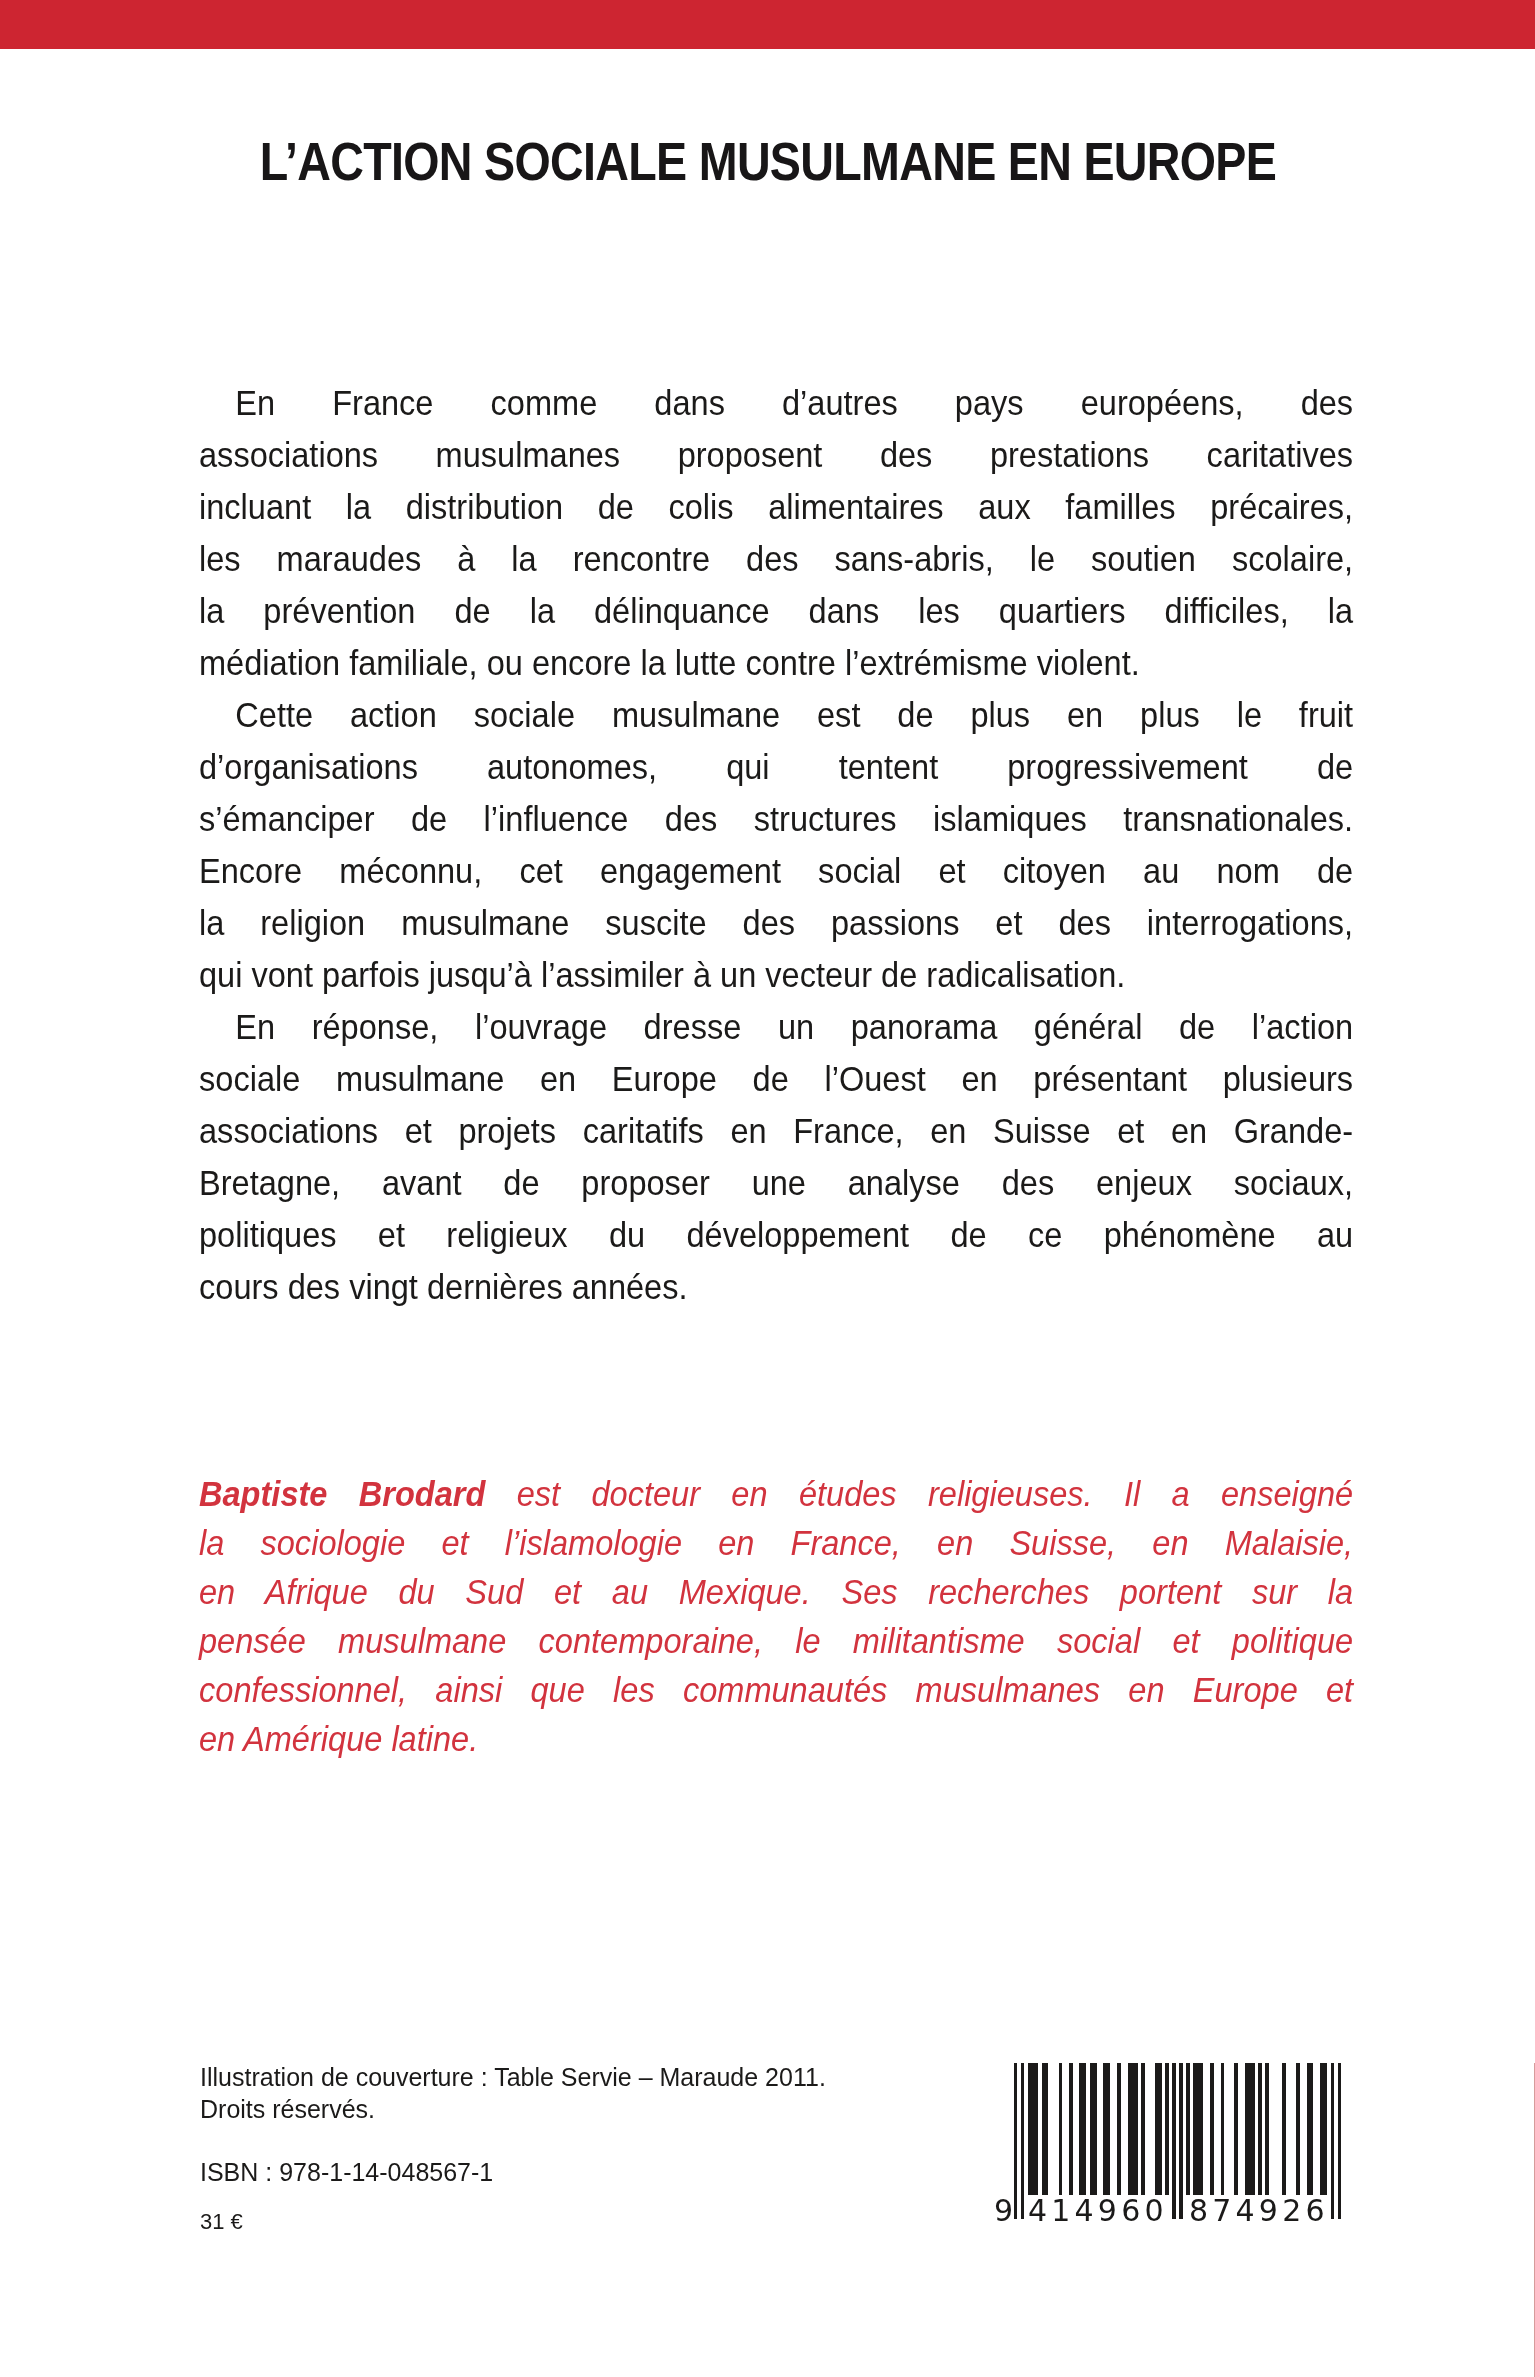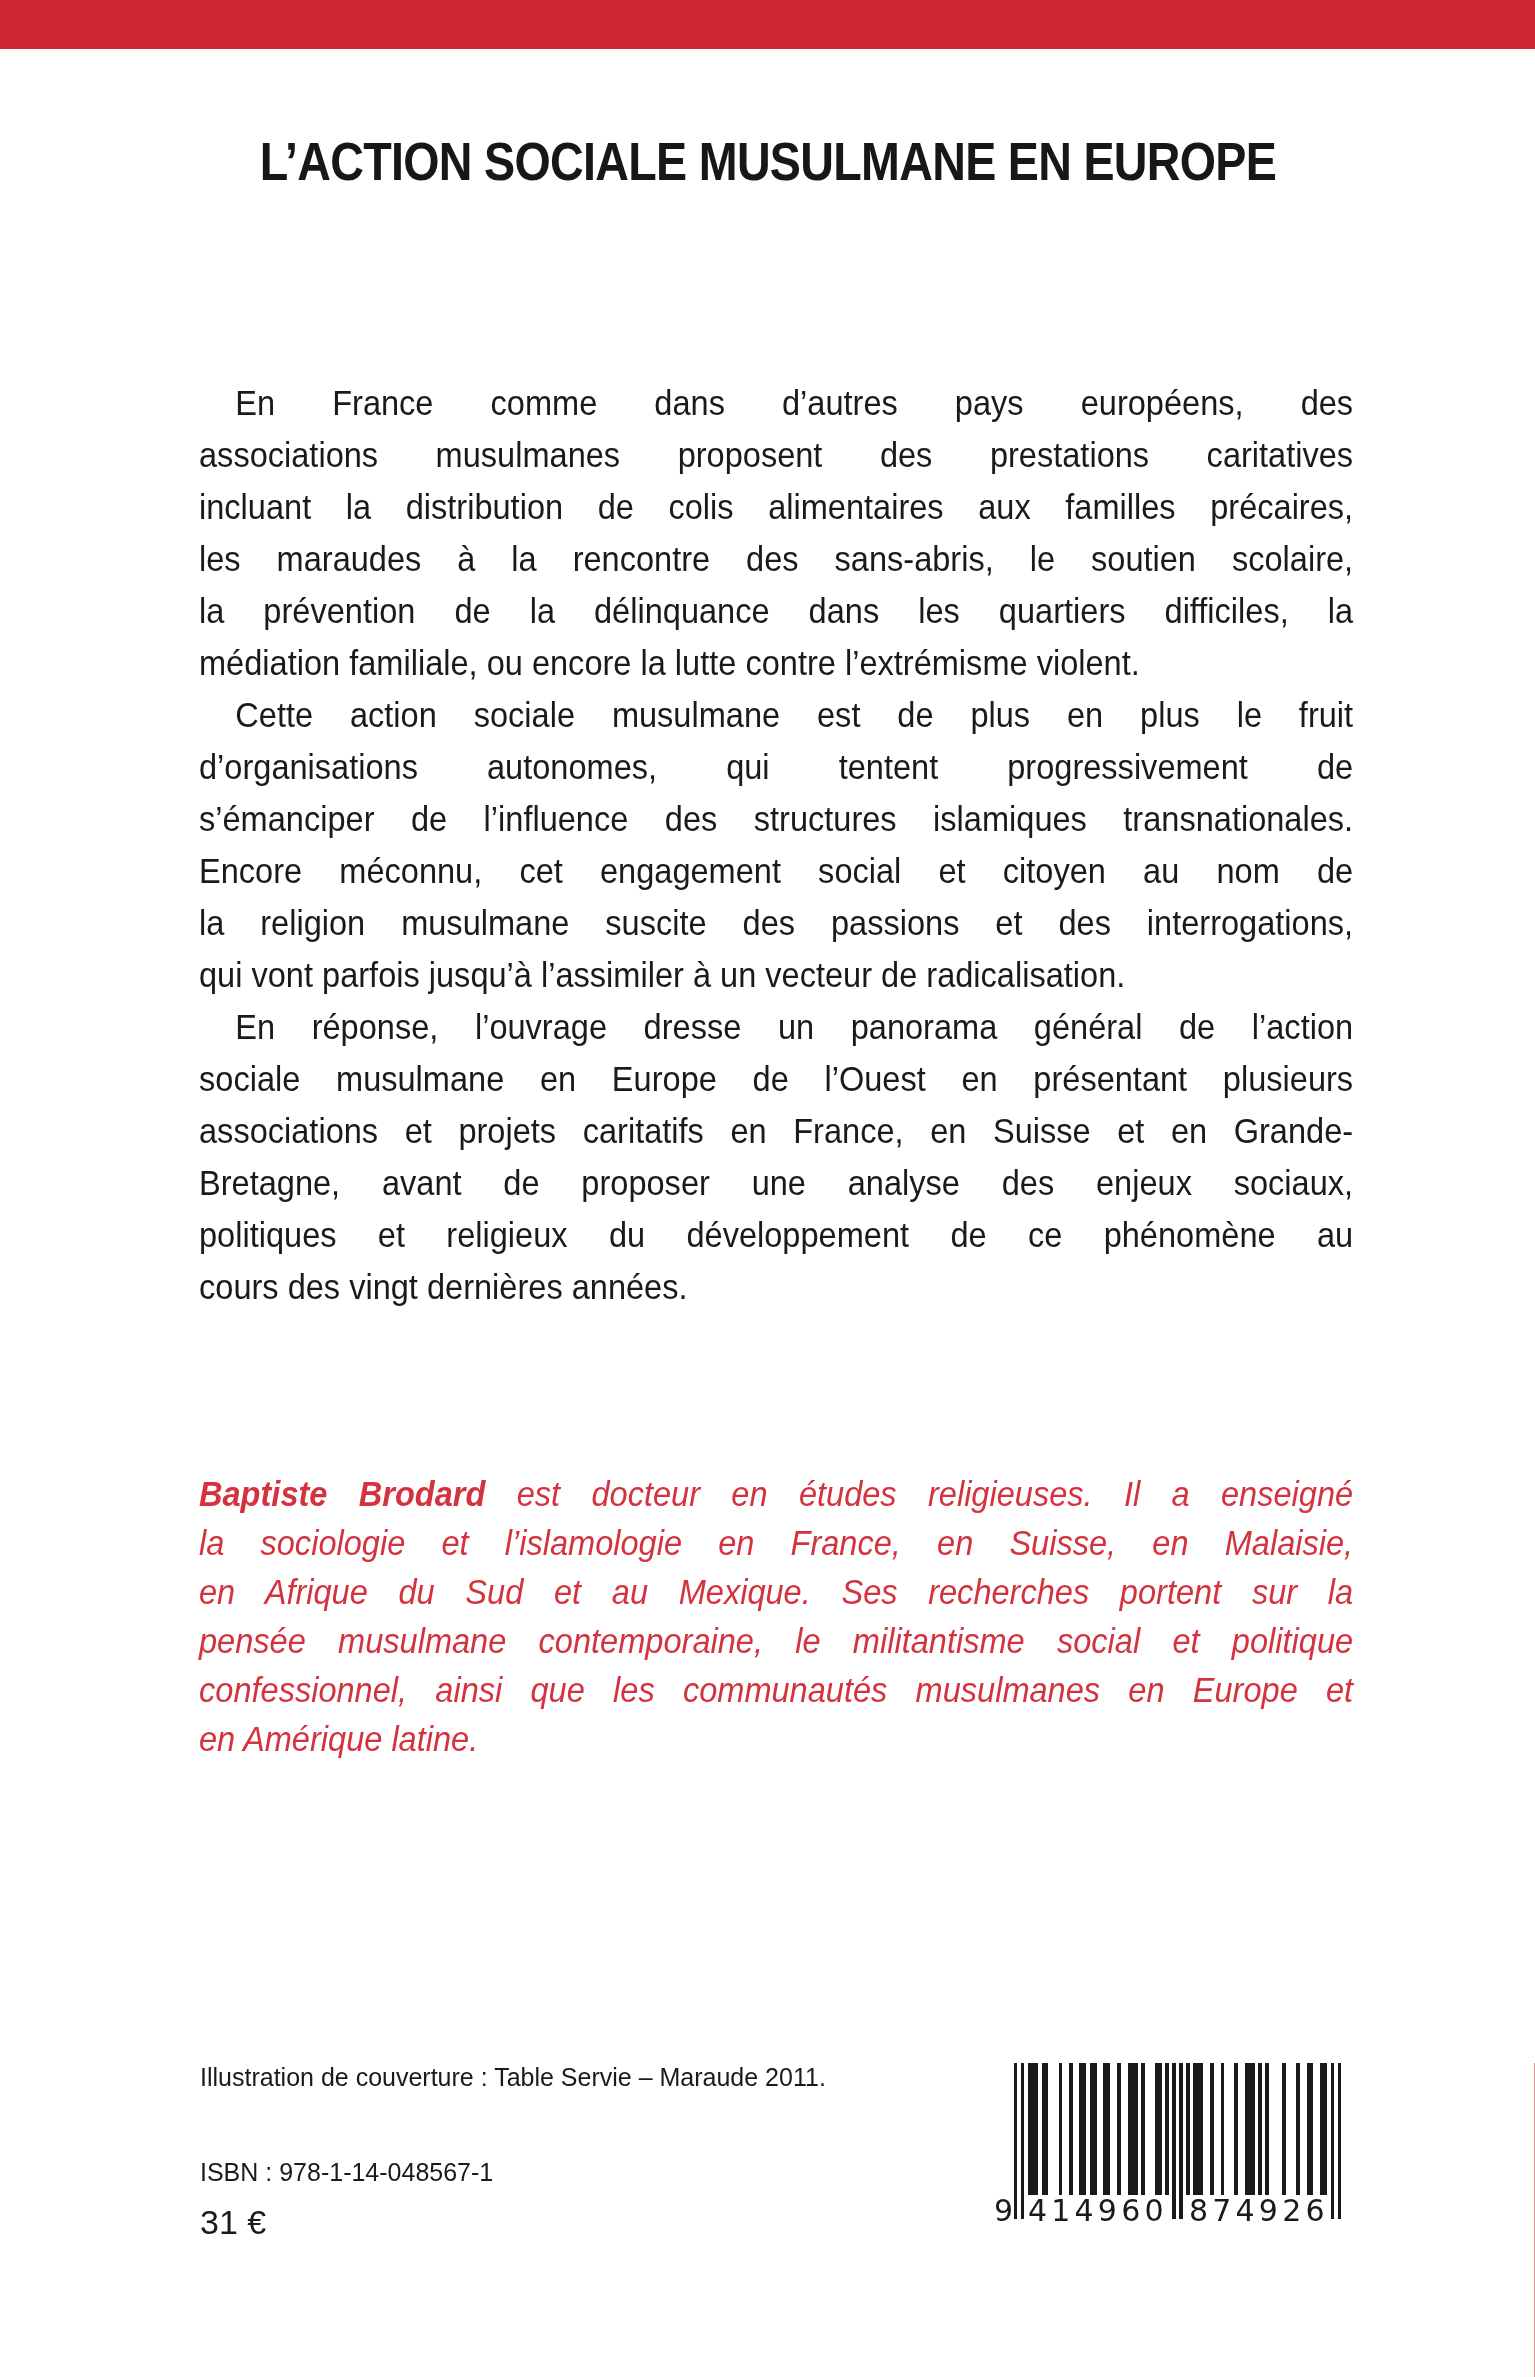"Droits réservés." div { html: none -> <div>Droits réservés.</div> }
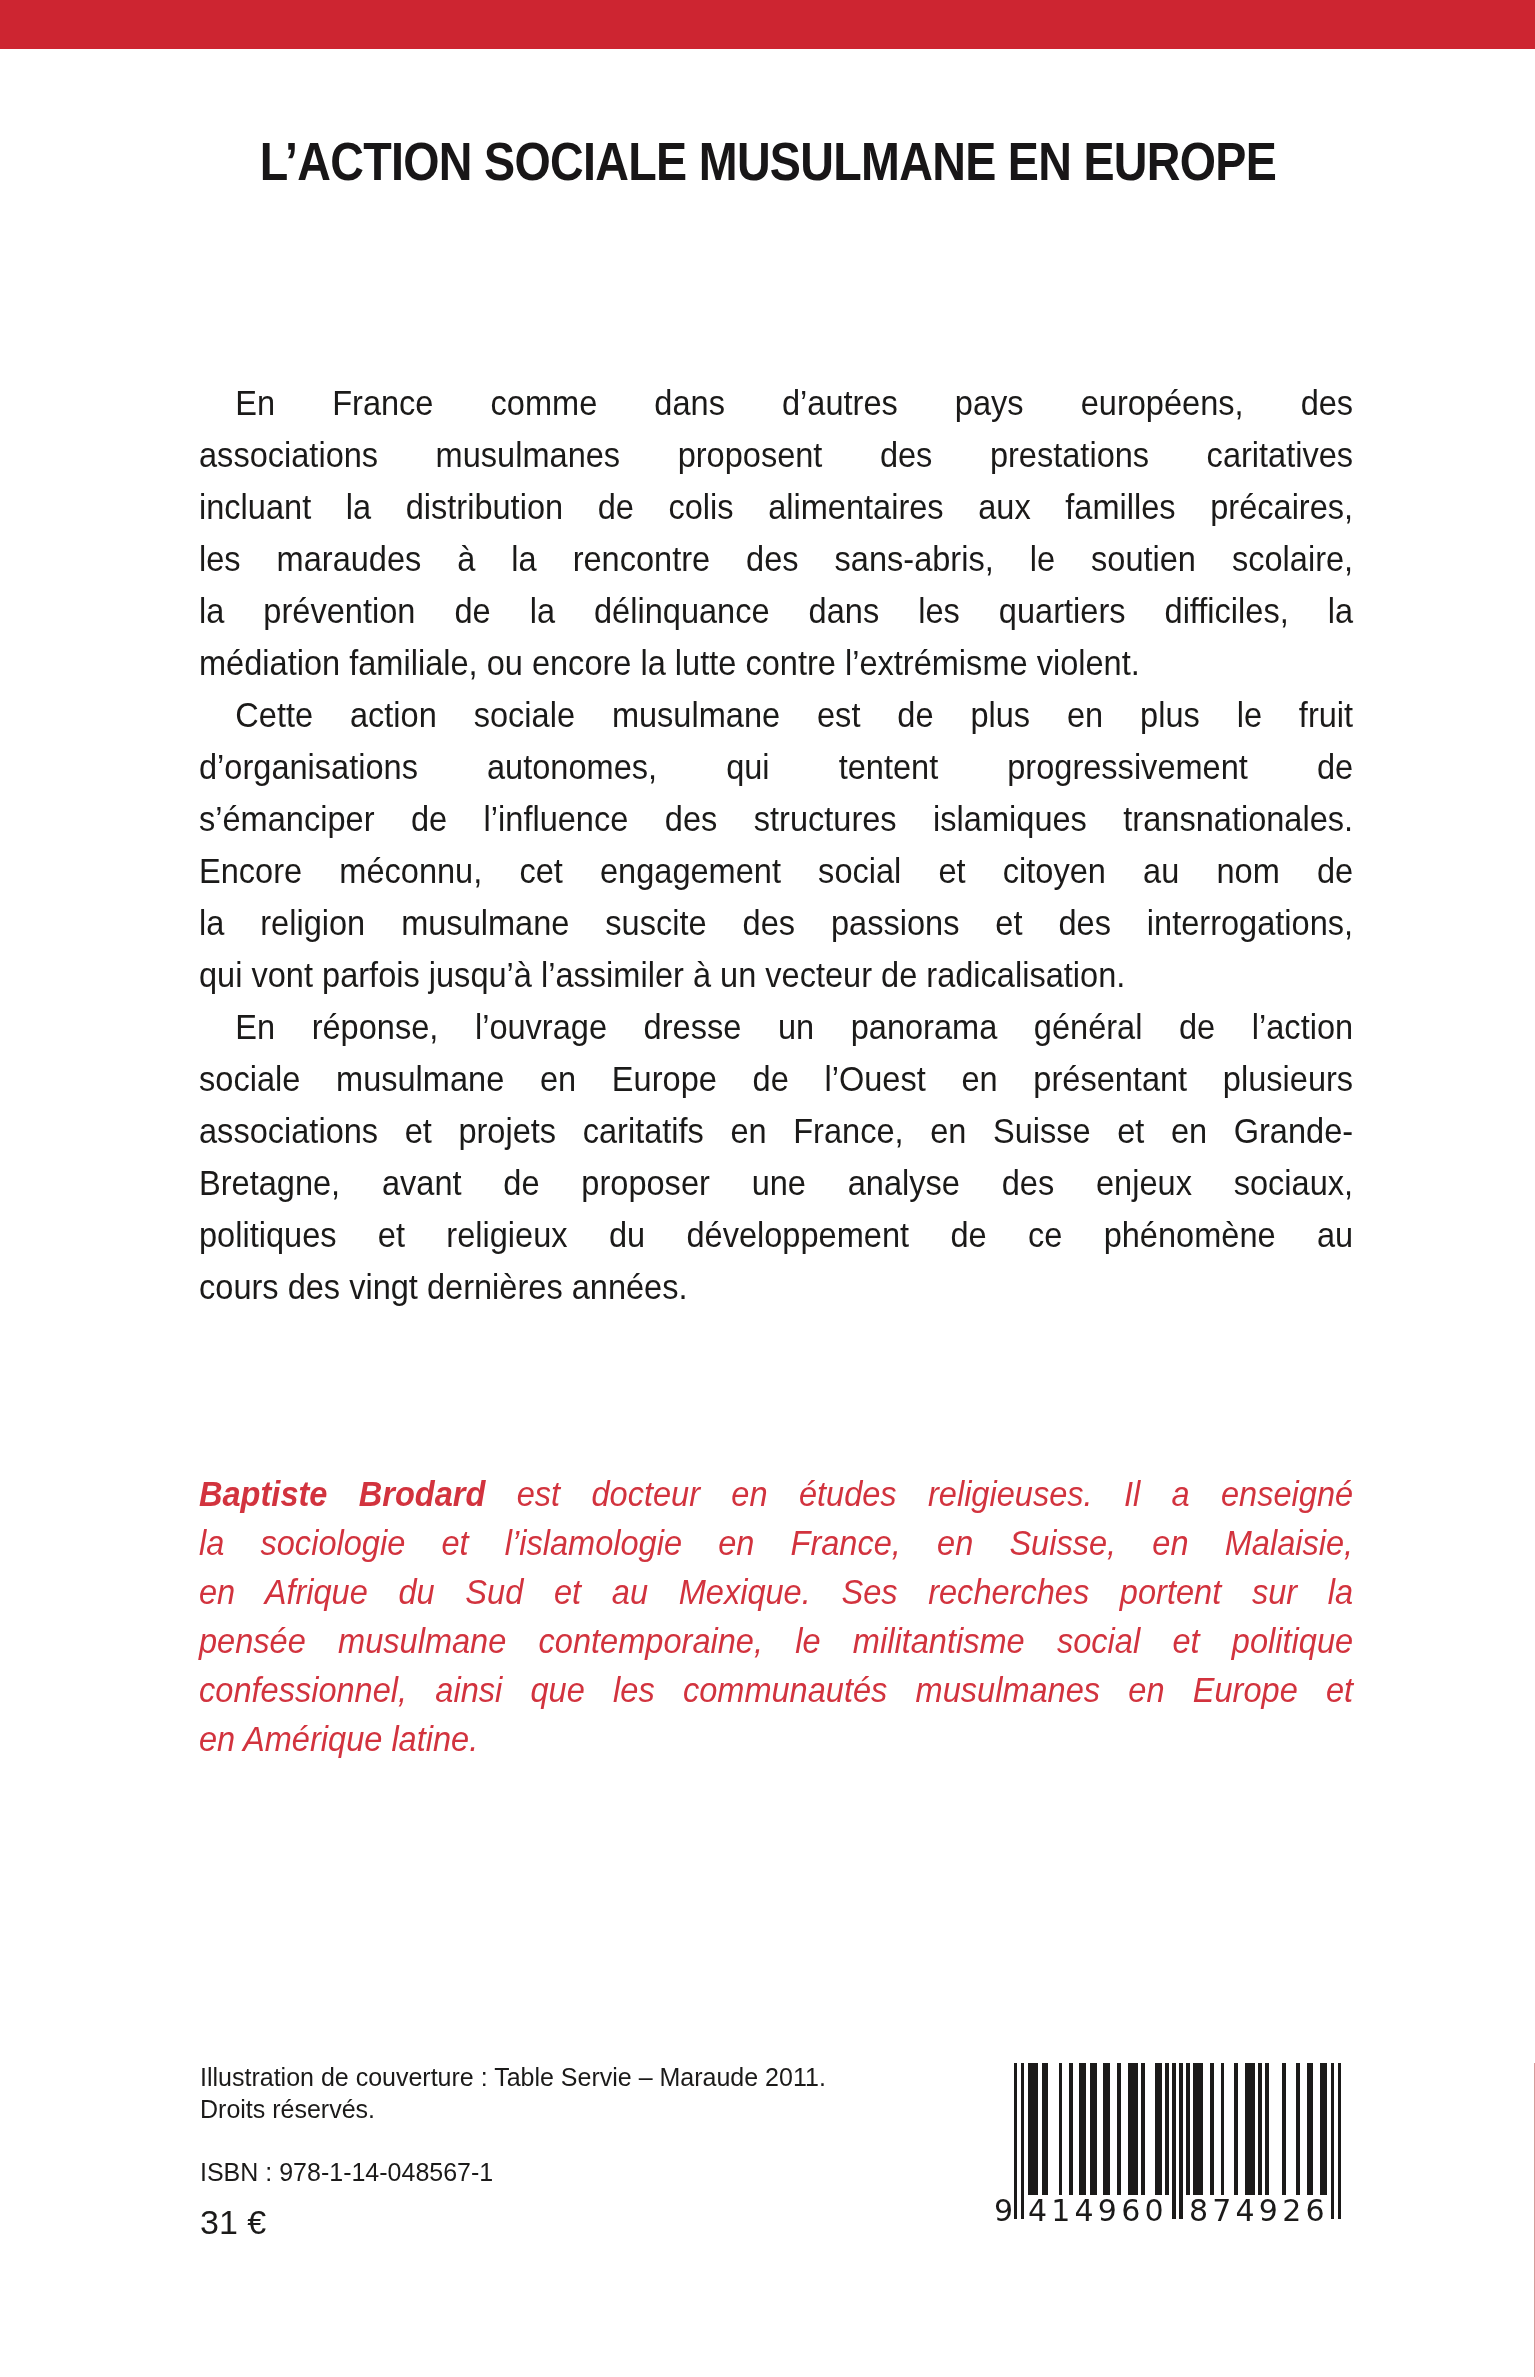"31 €" .price { font-size: 34px -> 22px }
